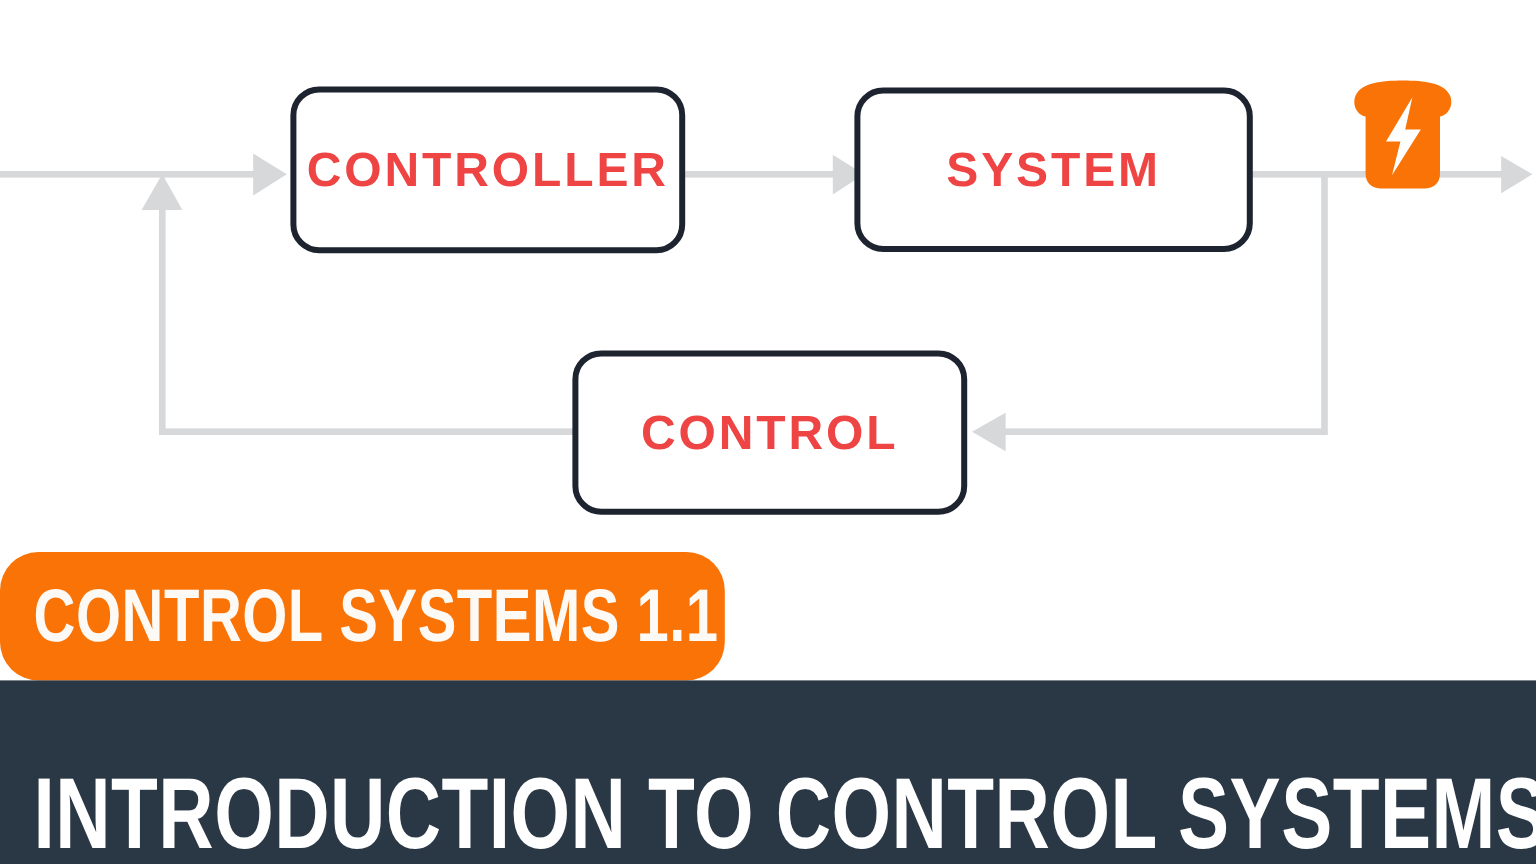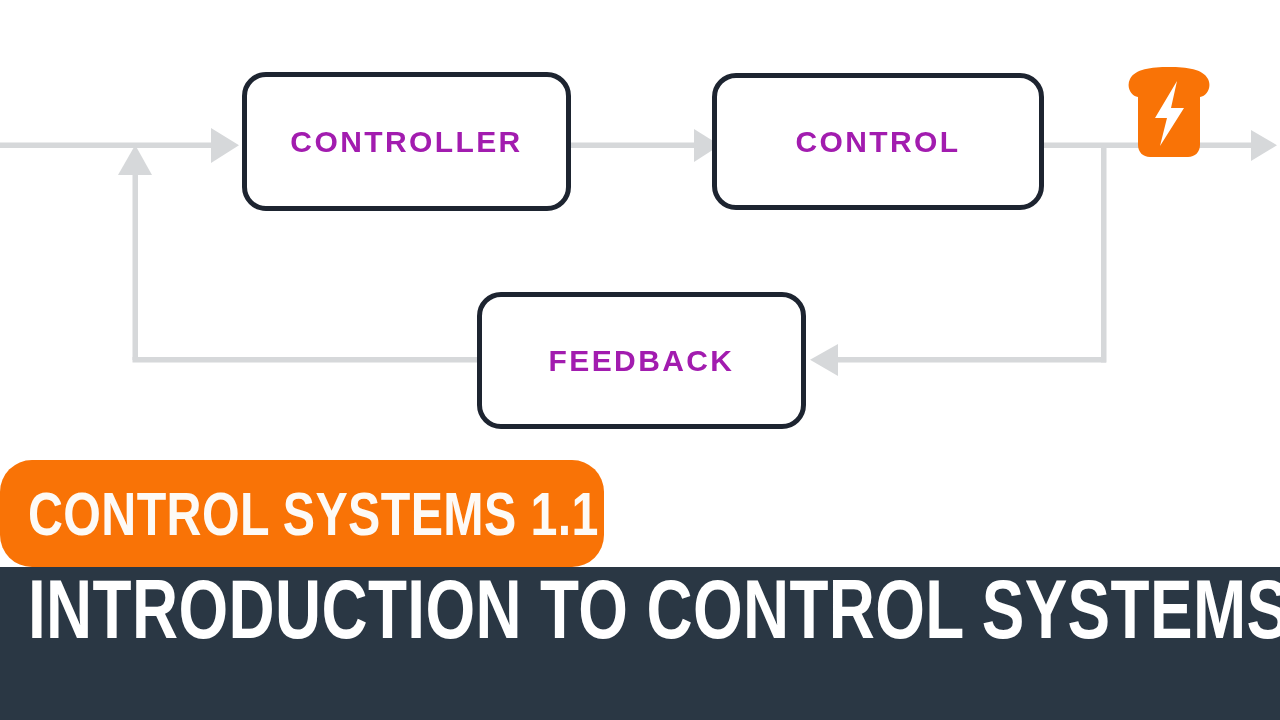"CONTROLLER" .blk-label { color: #a21caf -> #ef4444; font-size: 30px -> 40px }
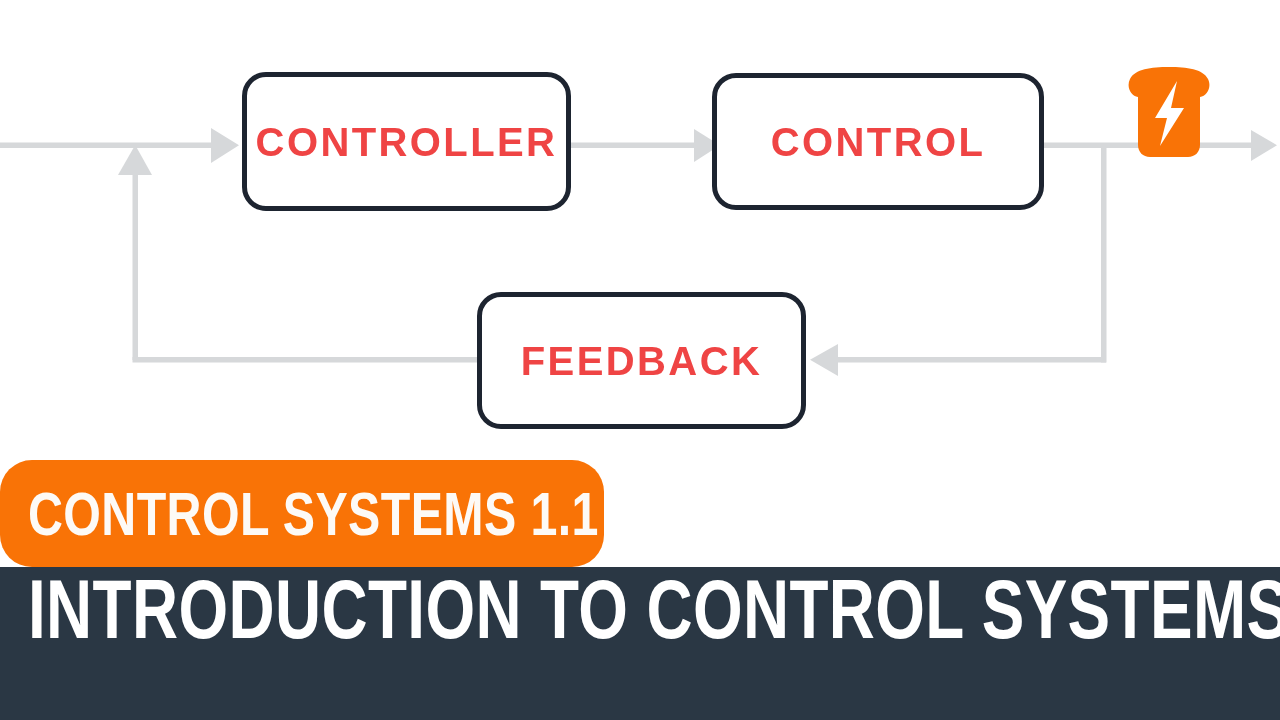"CONTROL" span.blk-label { text: CONTROL -> SYSTEM }
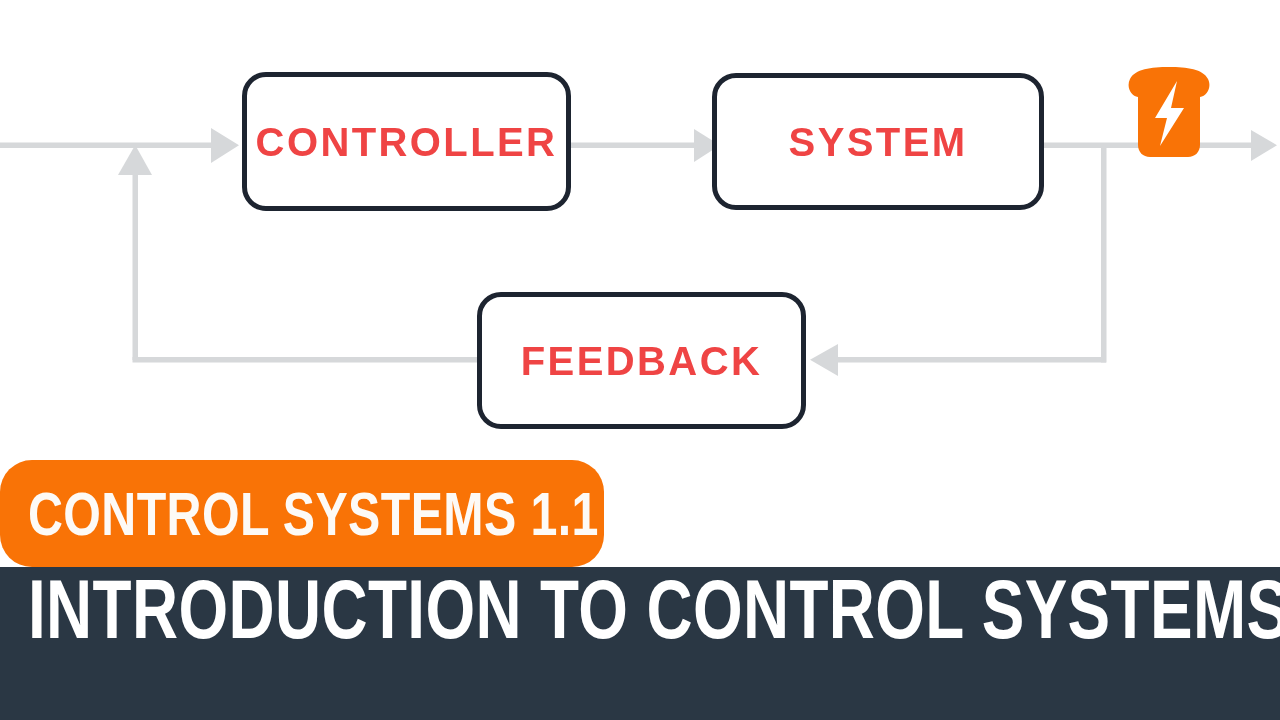"FEEDBACK" span.blk-label { text: FEEDBACK -> CONTROL }
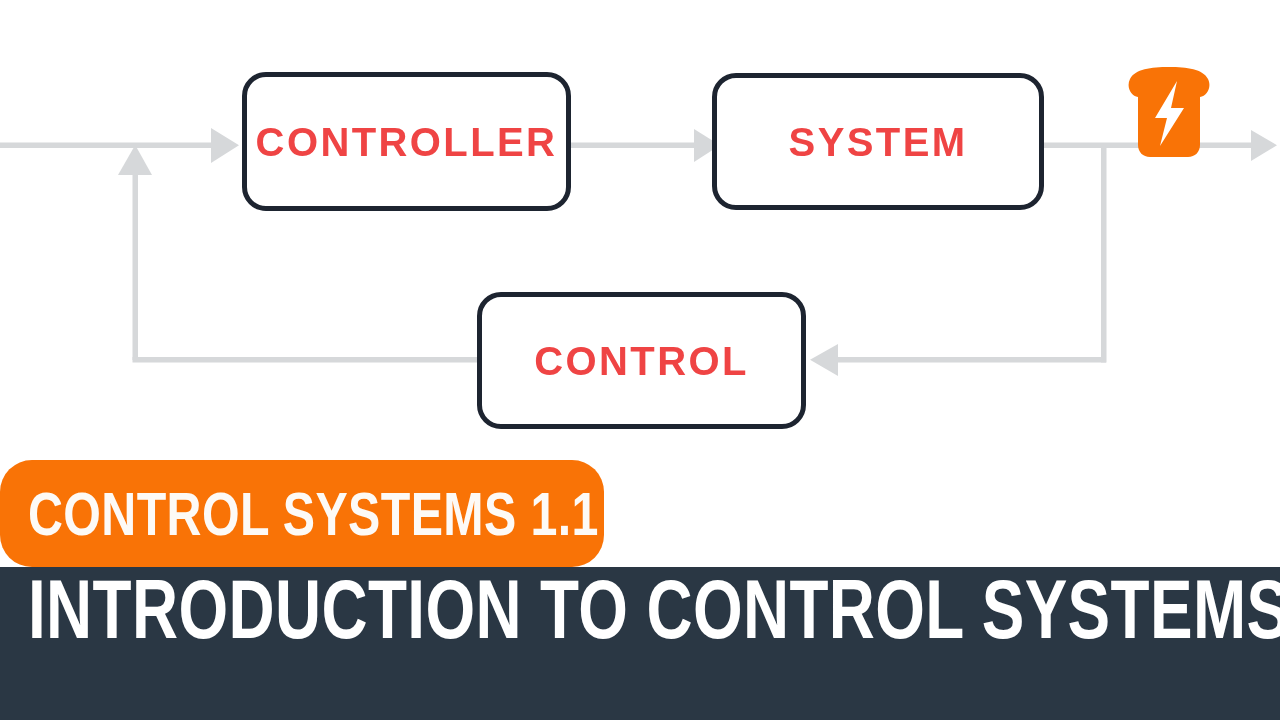"INTRODUCTION TO CONTROL SYSTEMS" #banner-title { align-items: flex-start -> flex-end }
